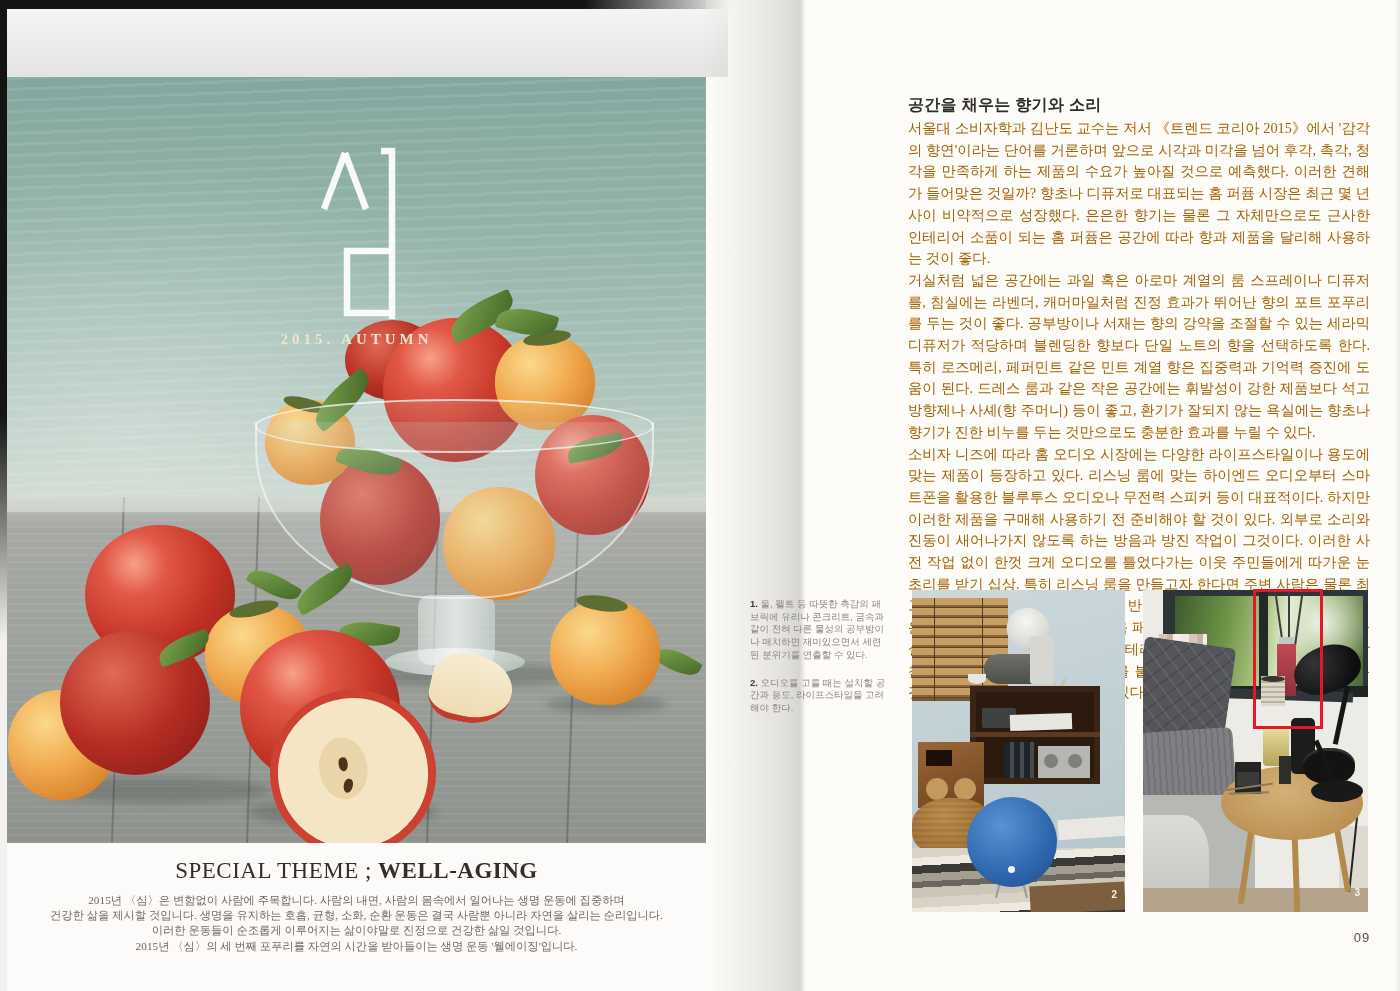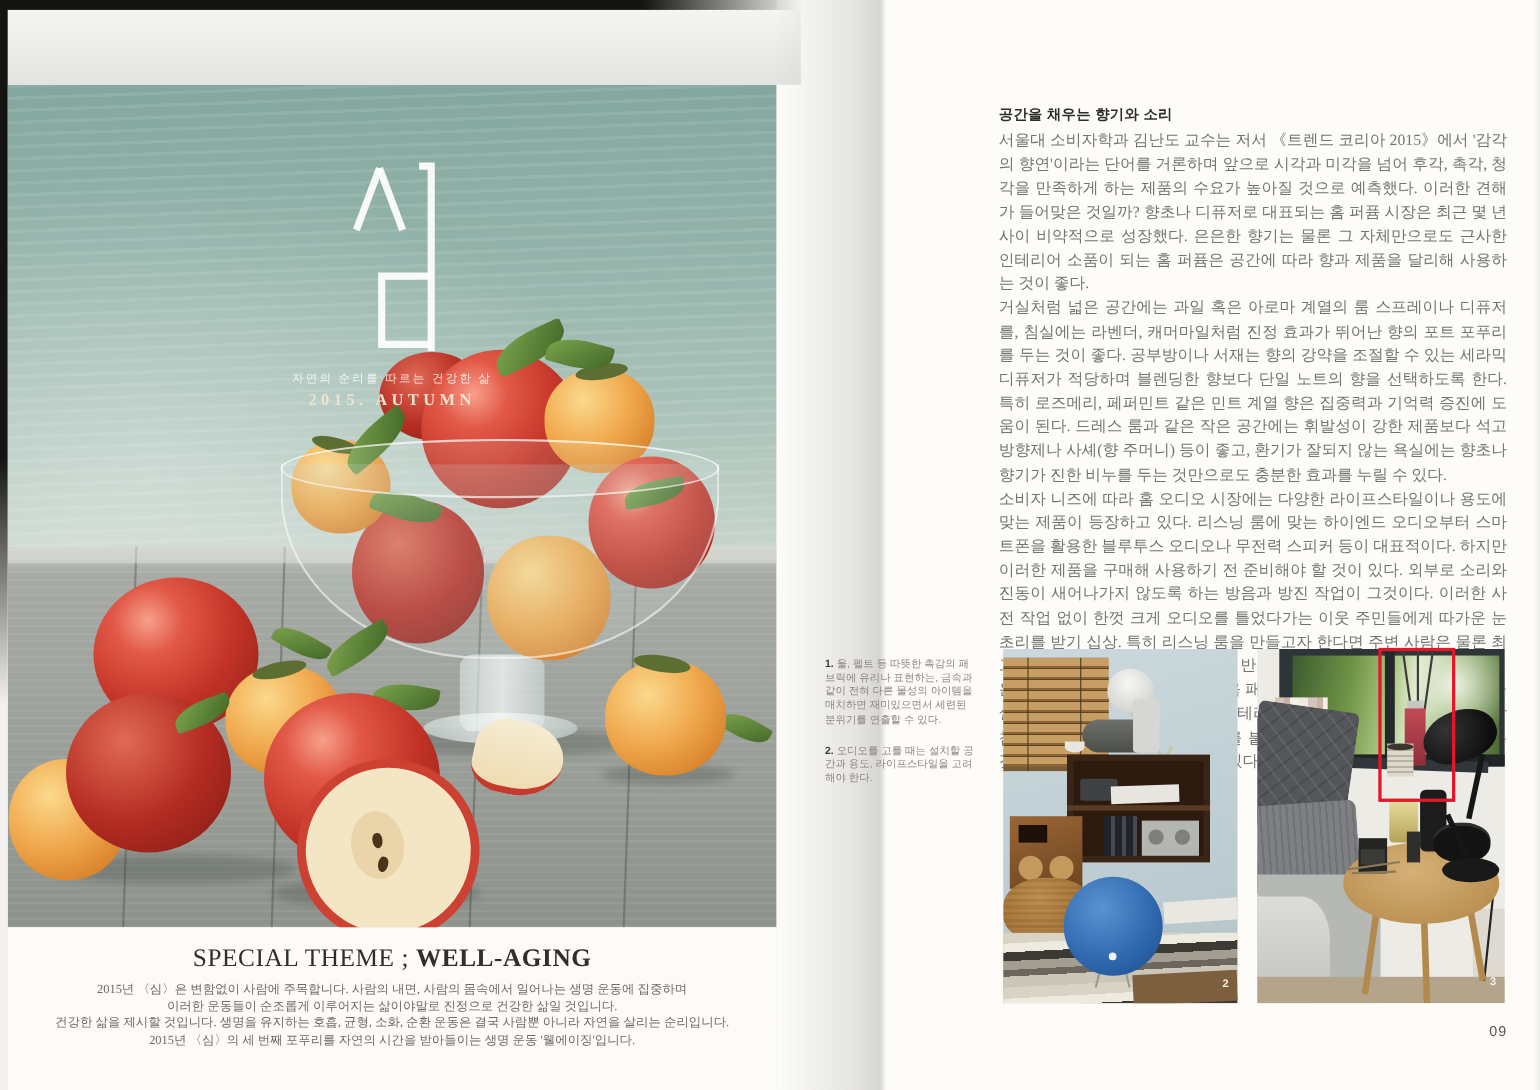"공간을 채우는 향기와 소리" #art-heading { font-size: 13px -> 16px }
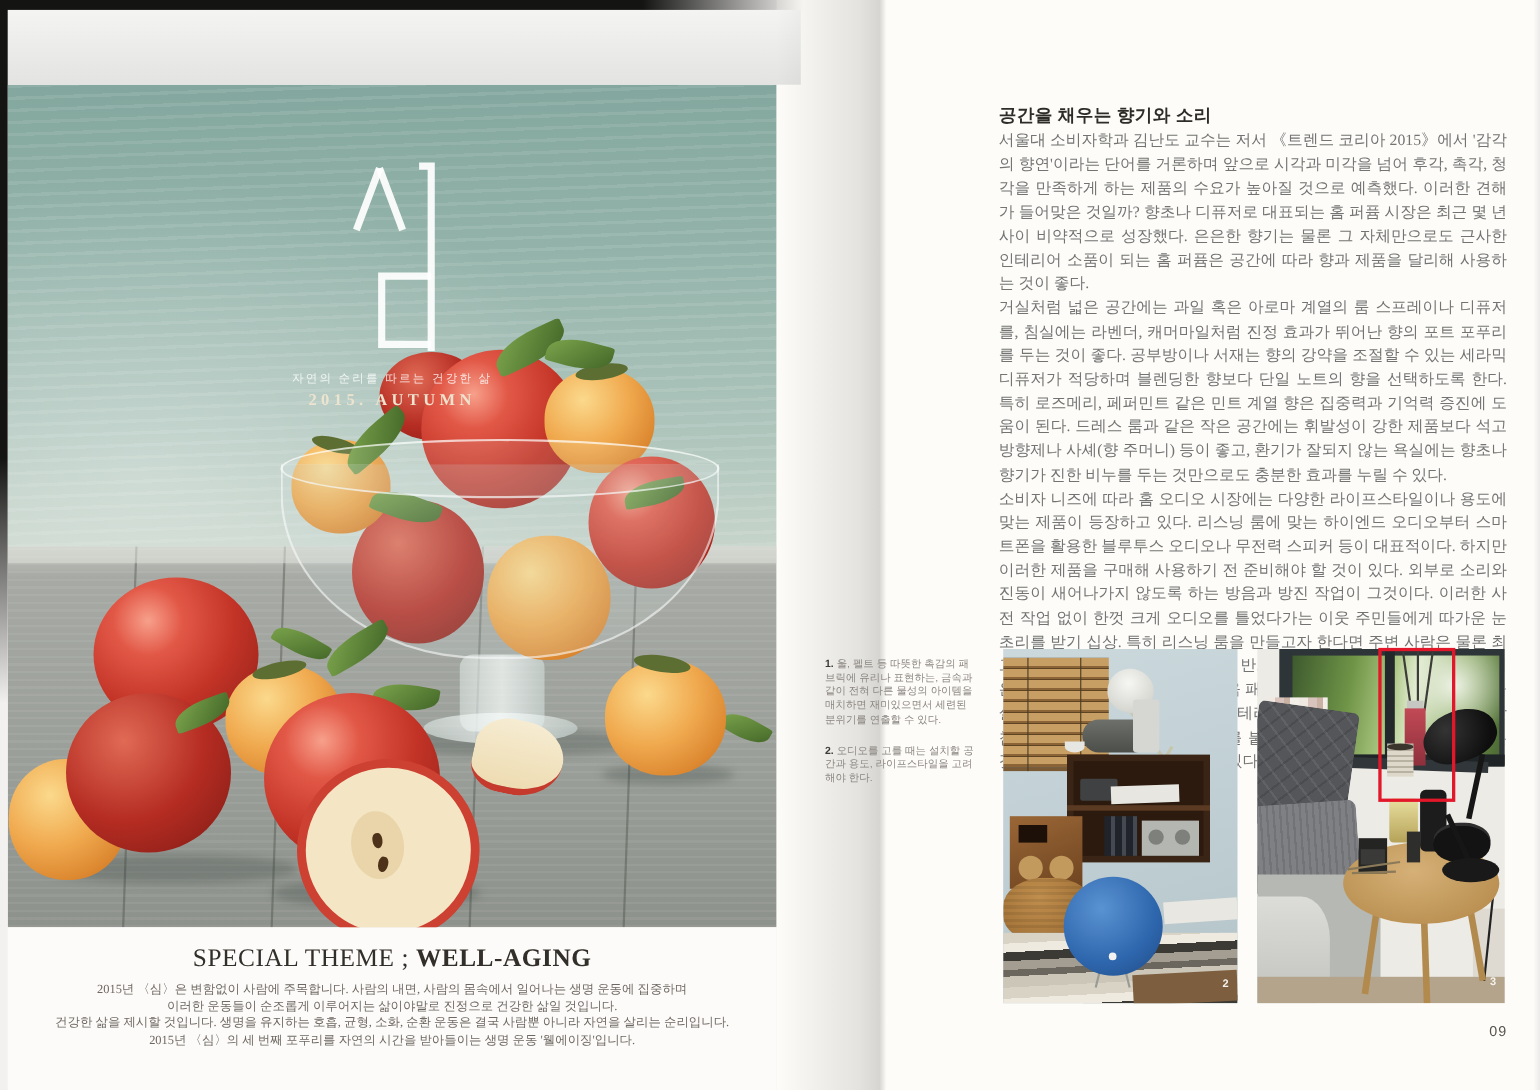"서울대 소비자학과 김난도 교수는 저서" #art-body { color: #737373 -> #a16207 }
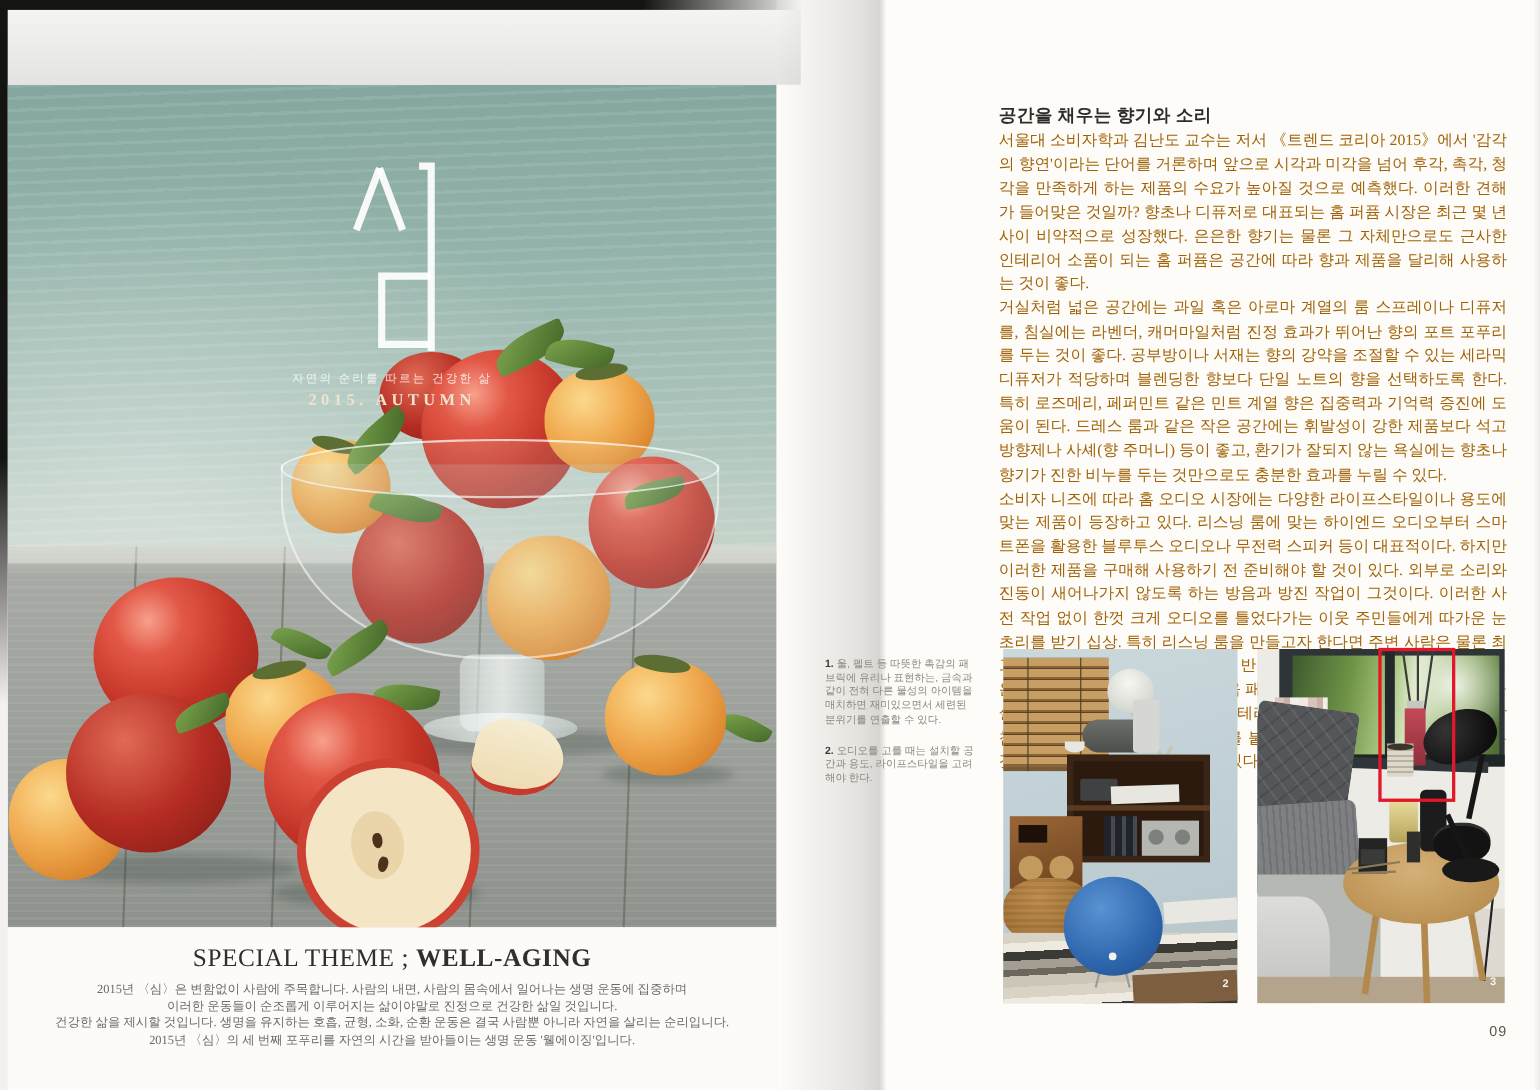"자연의 순리를 따르는 건강한 삶" div { html: <div>자연의 순리를 따르는 건강한 삶</div> -> none }
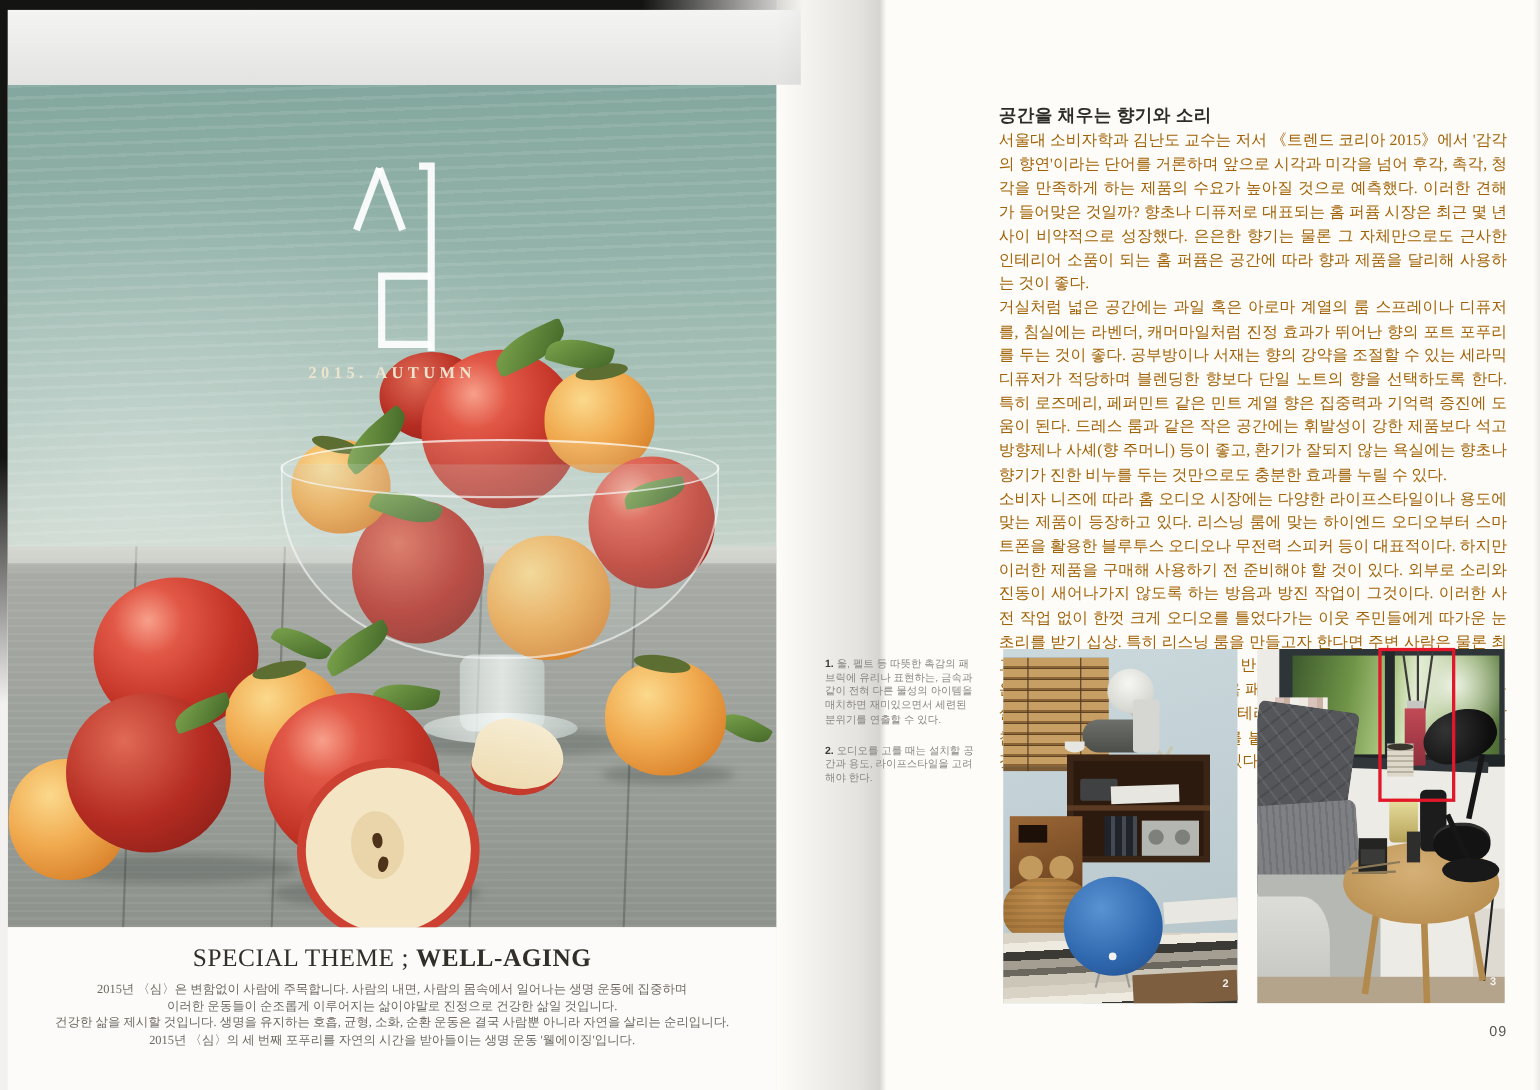"울, 펠트 등 따뜻한 촉감의" span { text: 표현하는, 금속과 같이 전혀 다른 물성의 아이템을 -> 콘크리트, 금속과 같이 전혀 다른 물성의 공부방이나 }
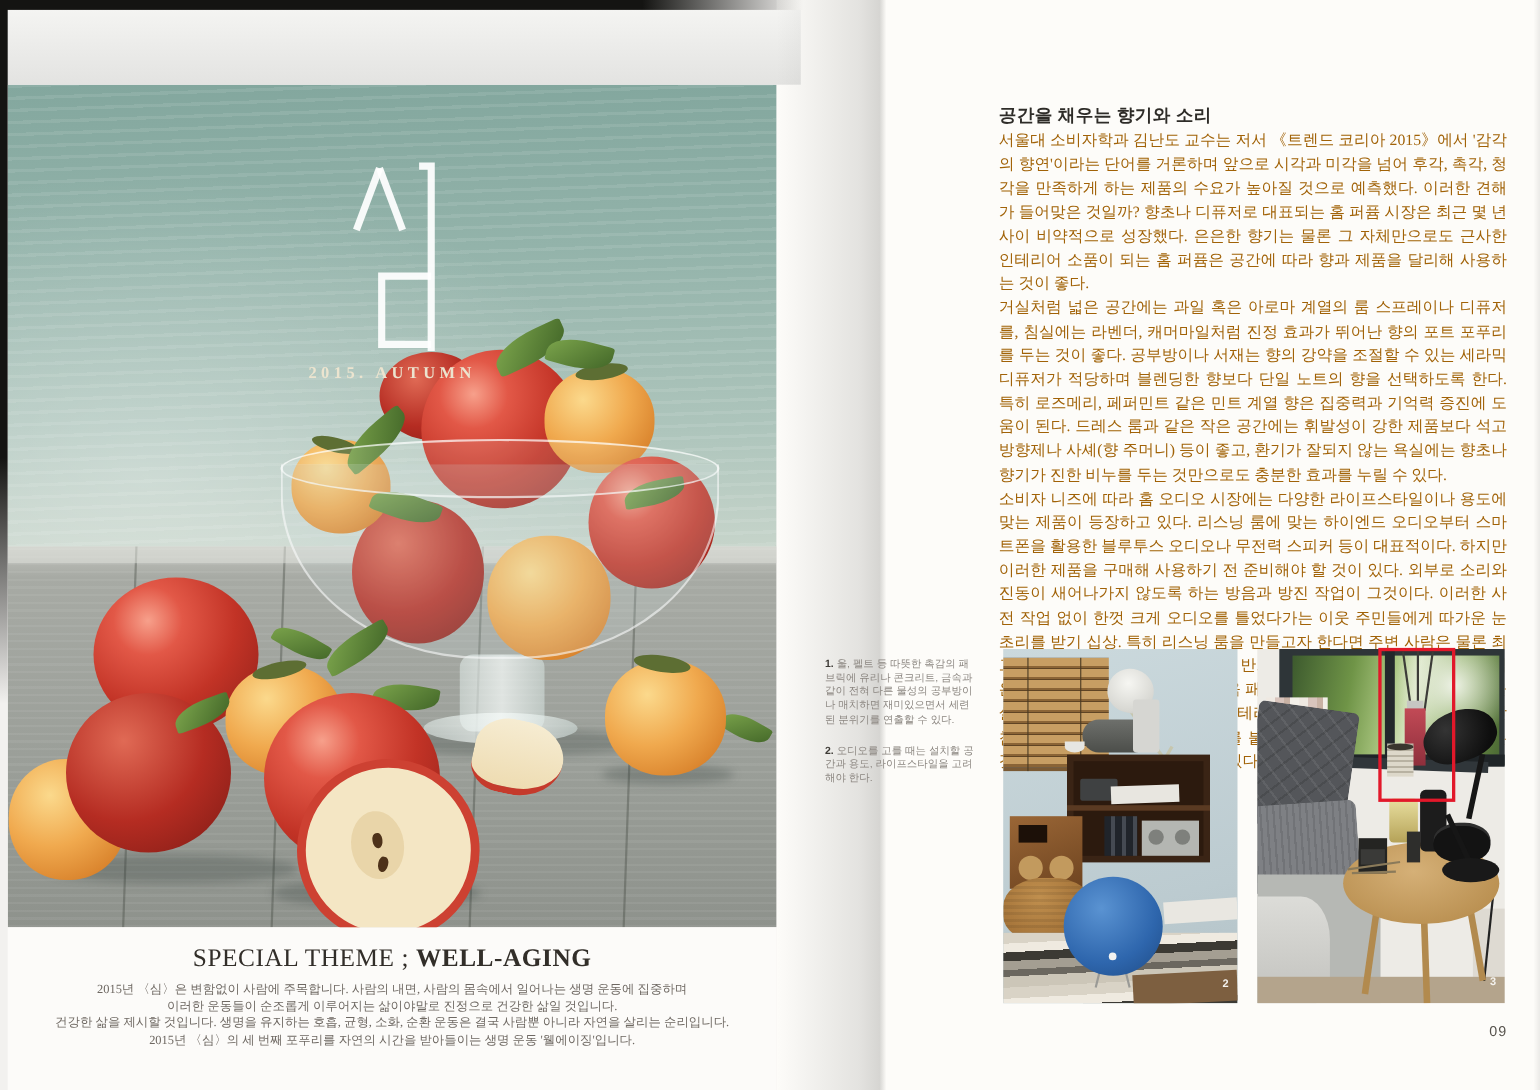"이러한 운동들이 순조롭게 이루어지는 삶이야말로" div { order: before "건강한 삶을 제시할 것입니다. 생명을" -> after "건강한 삶을 제시할 것입니다. 생명을" }
